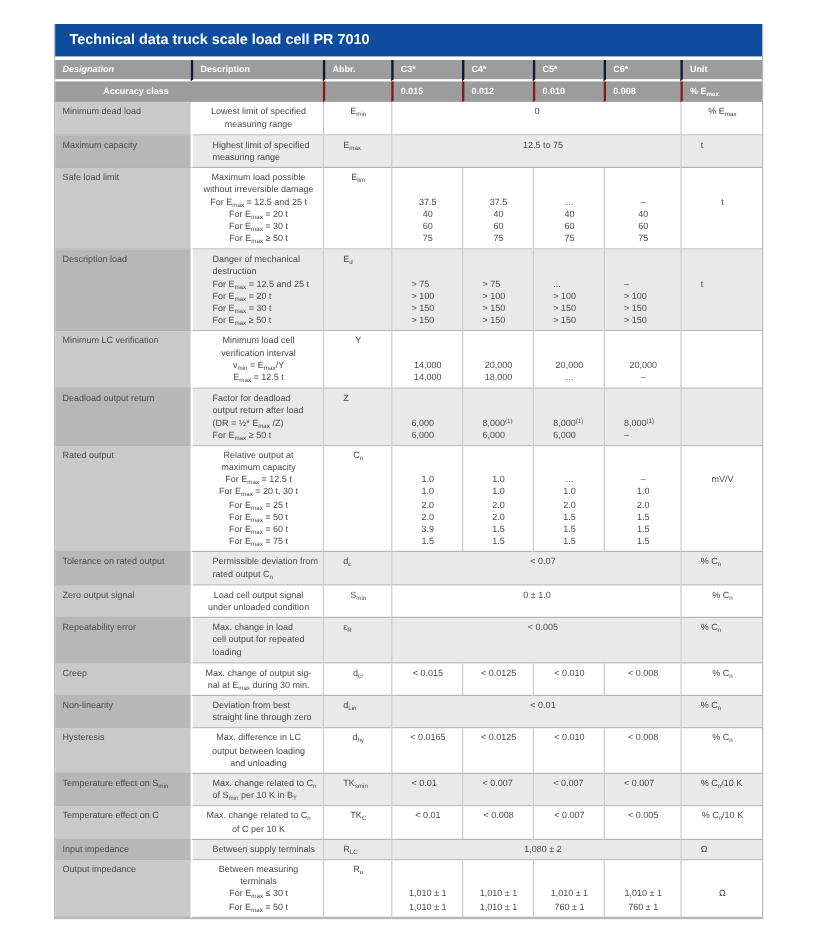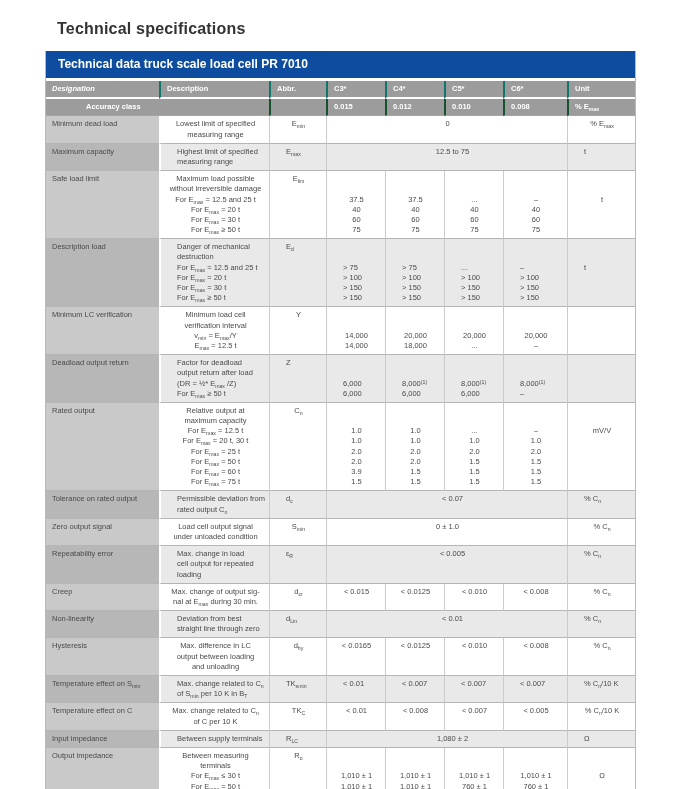"Technical specifications" h1.page-title { html: <h1>Technical specifications</h1> -> none }
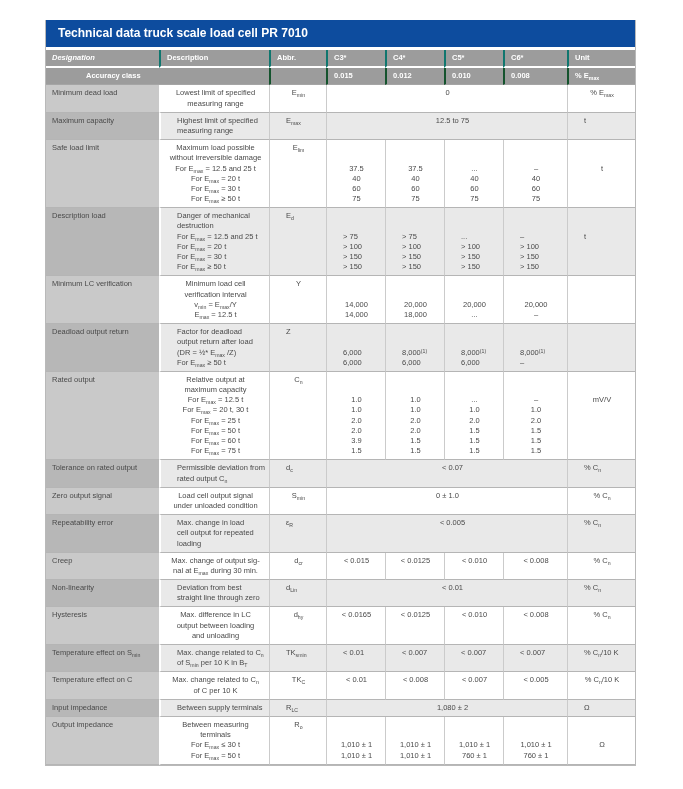"Description" thead th { border-left: 2px solid #0f766e -> 2px solid #0f172a }
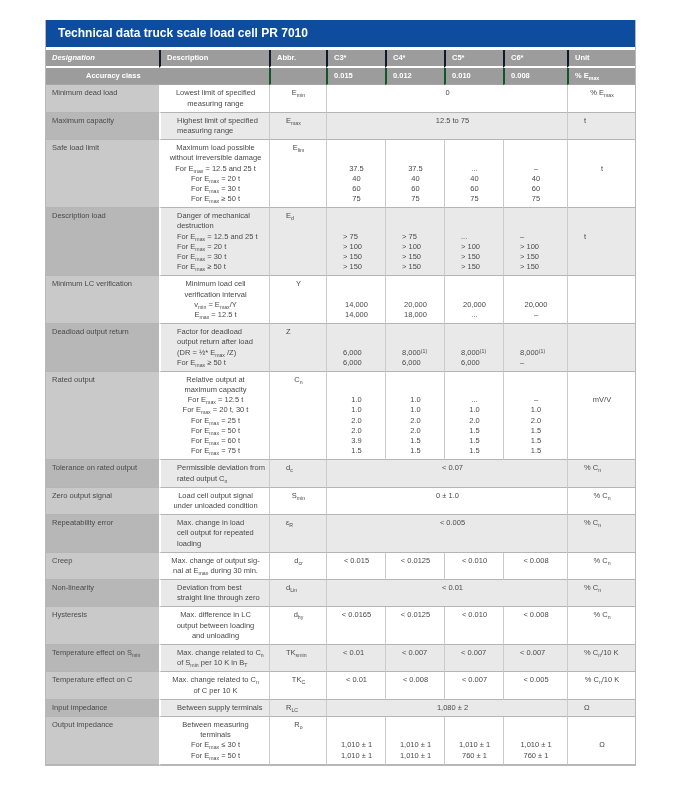"0.015" tr.acc td { border-left: 2px solid #14532d -> 2px solid #7f1d1d }
